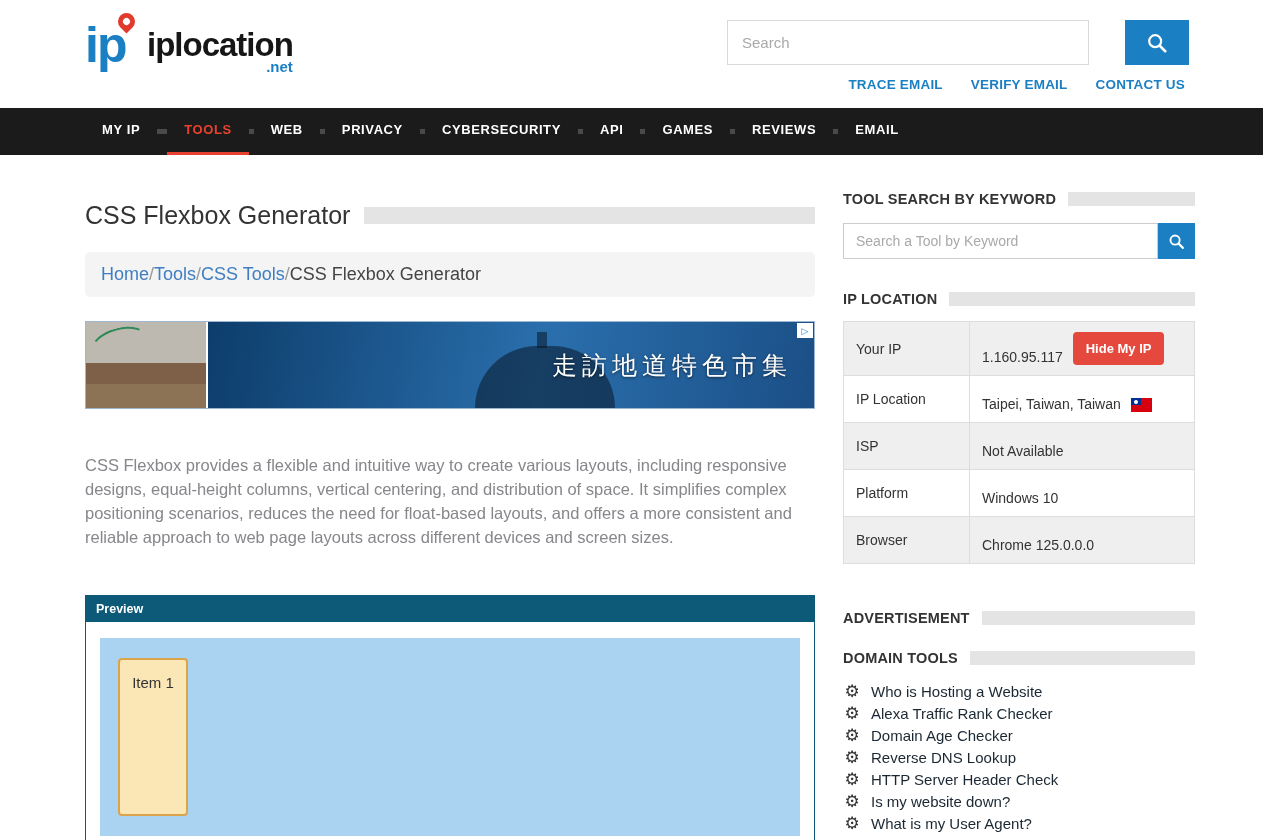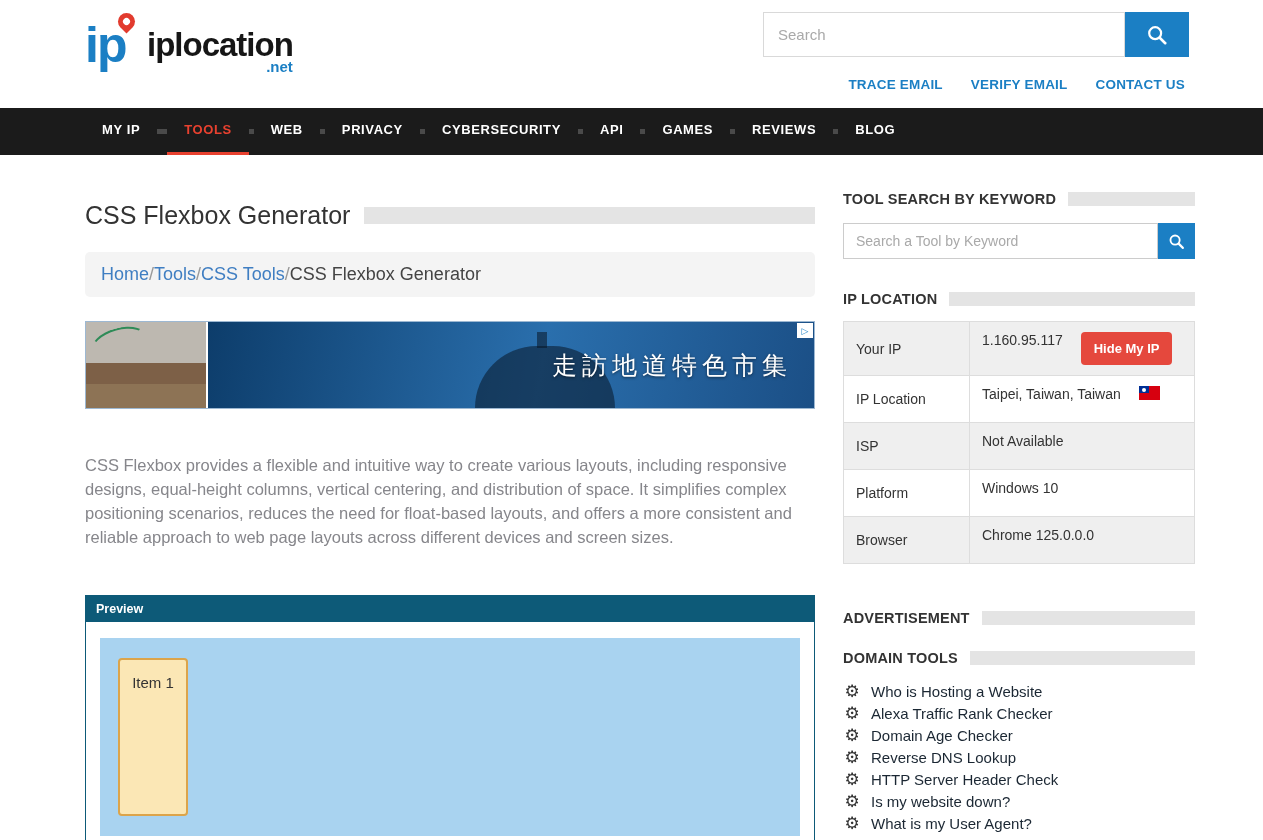"Search" .header-search { gap: none -> 36px; top: 12px -> 20px }
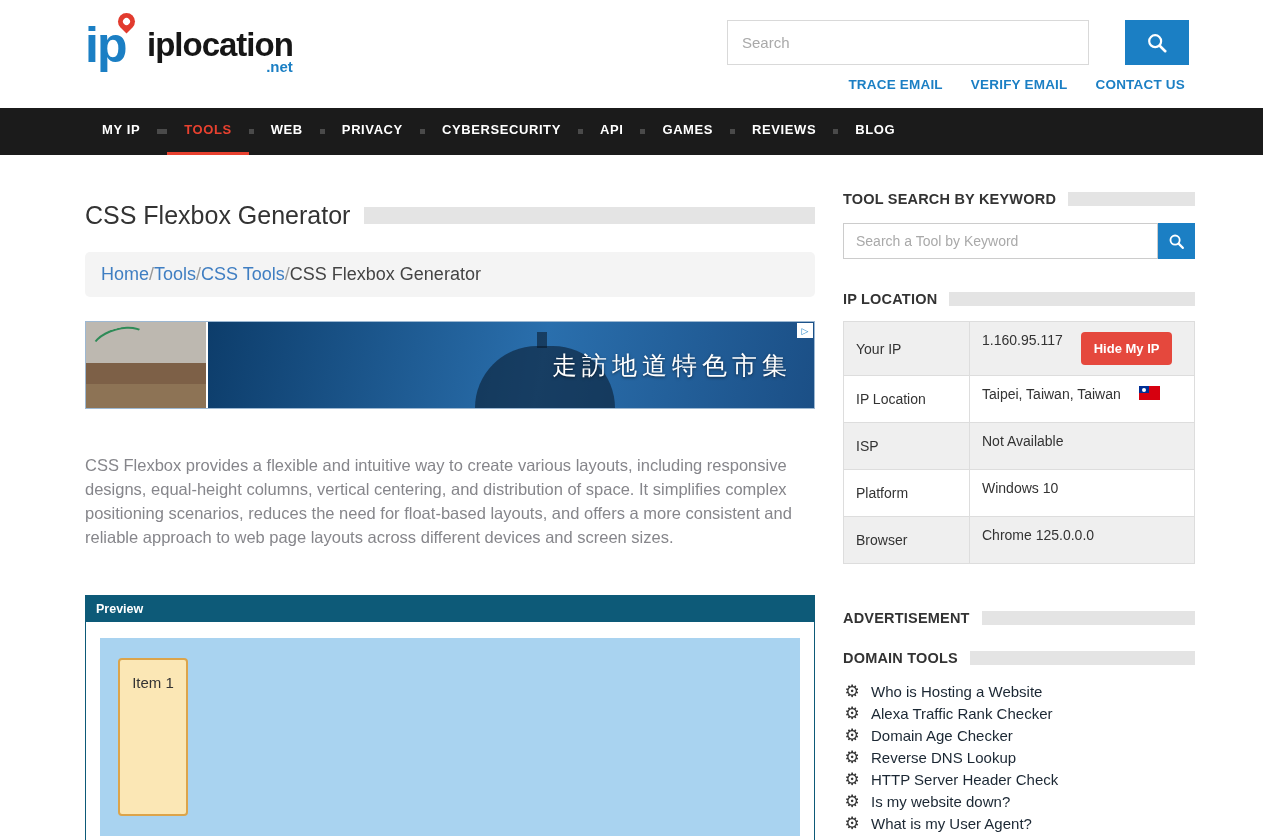"BLOG" a { text: BLOG -> EMAIL }
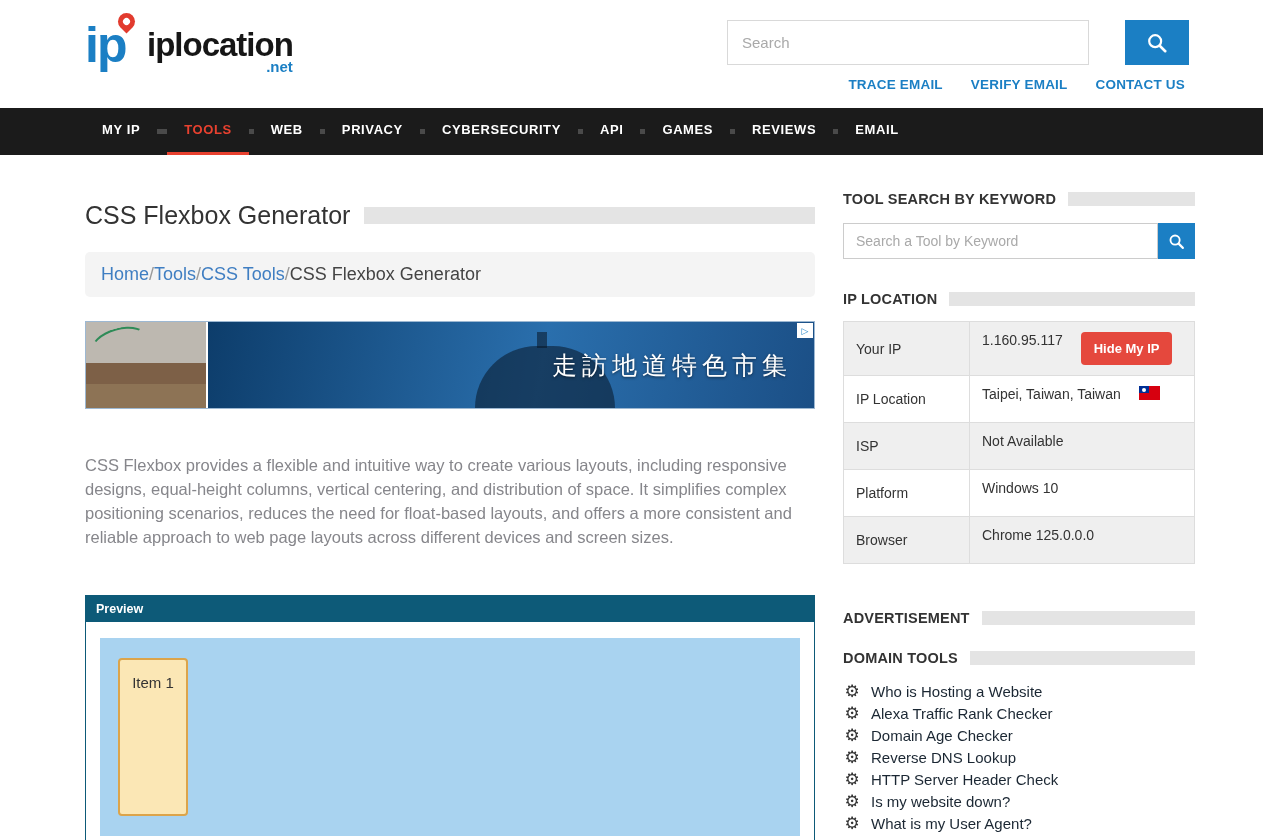"1.160.95.117" .ip-value { align-items: flex-start -> flex-end; gap: 18px -> 10px }
